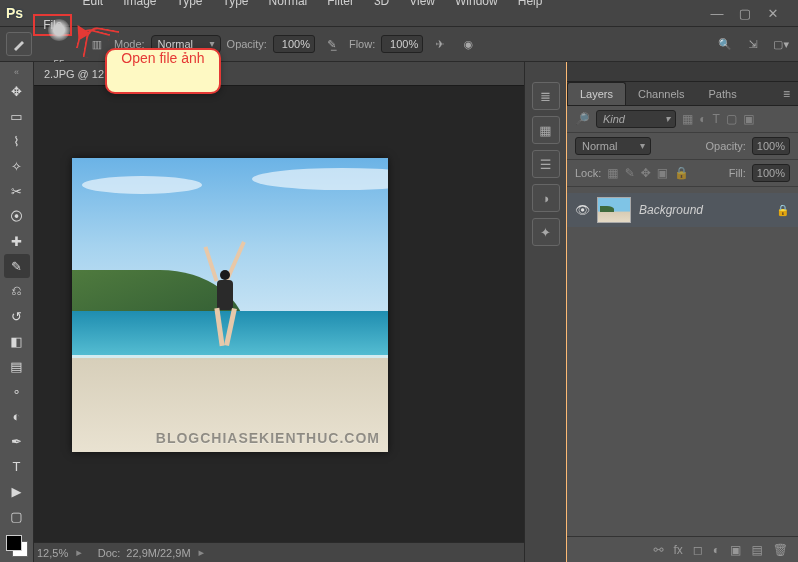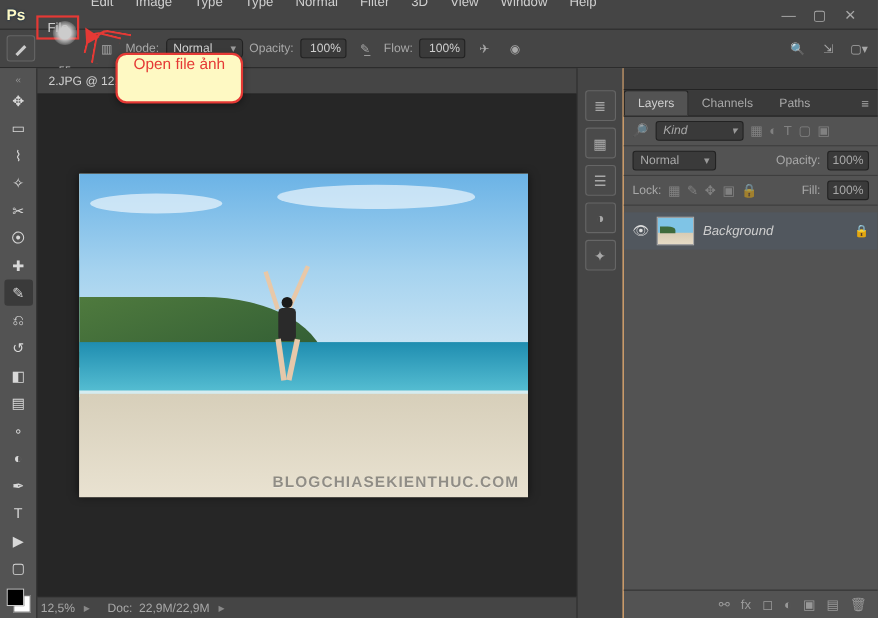"BLOGCHIASEKIENTHUC.COM" .canvas-image { width: 408px -> 316px }
